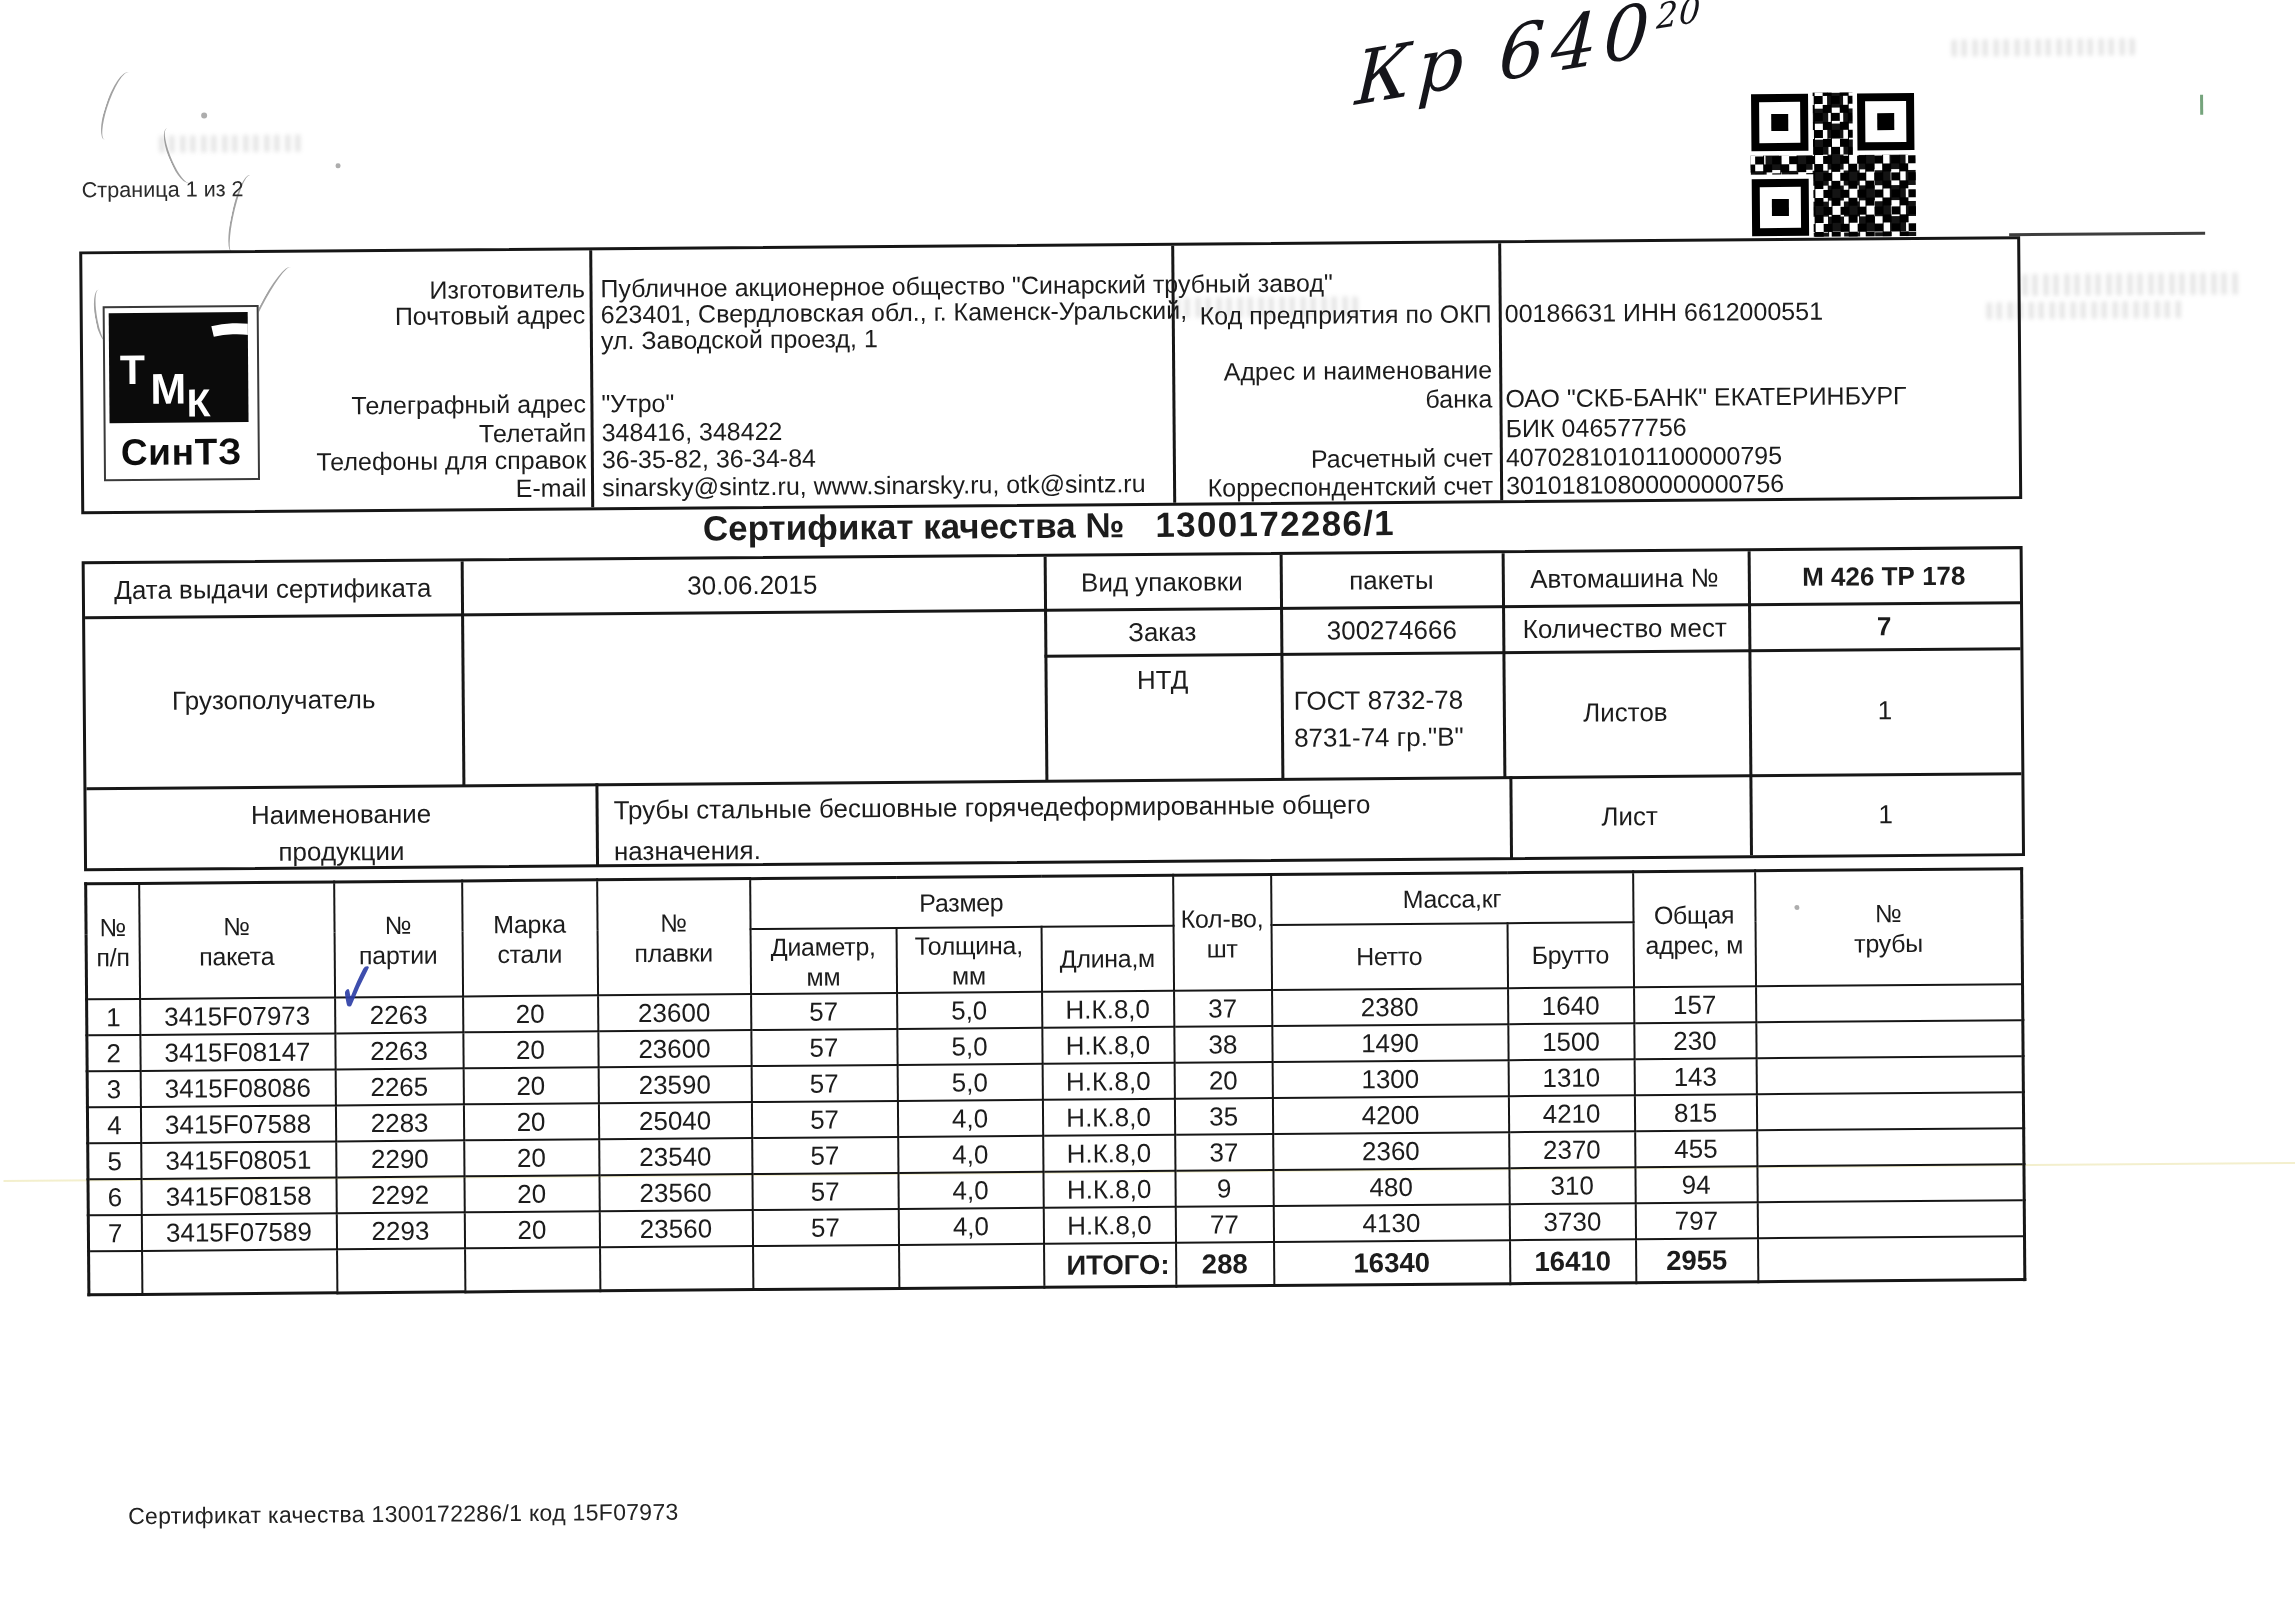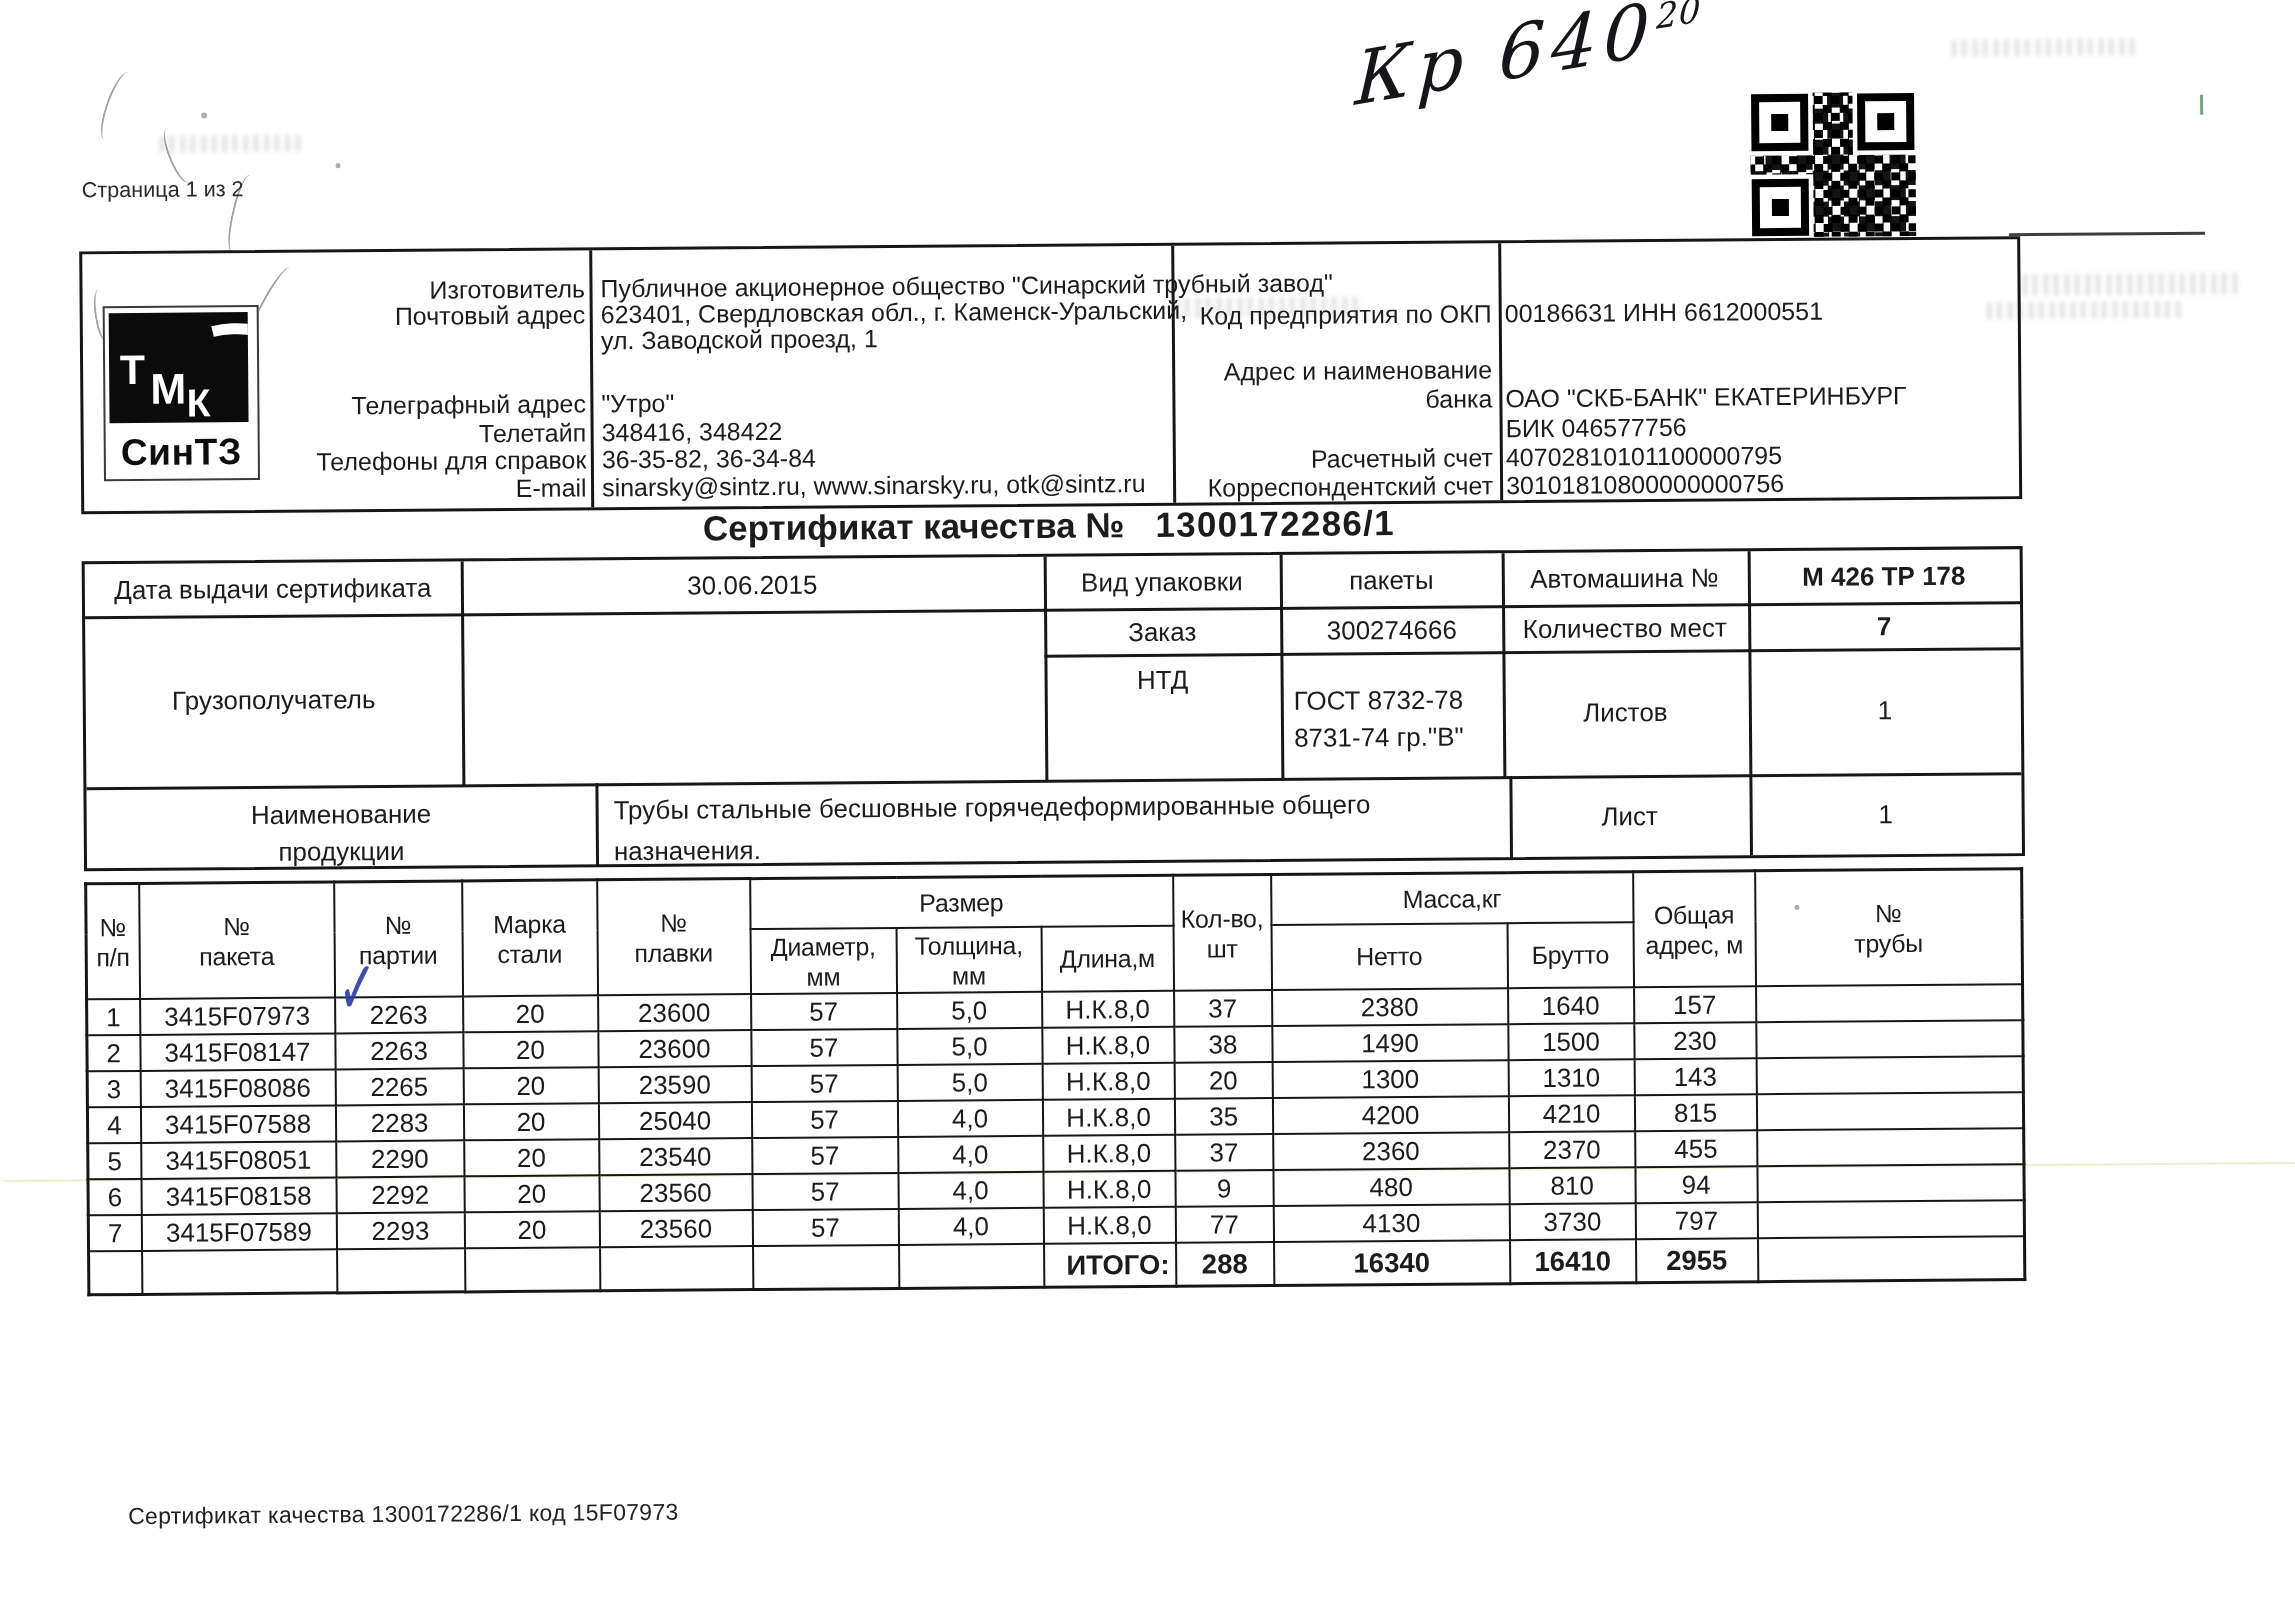"810" td { text: 810 -> 310 }
